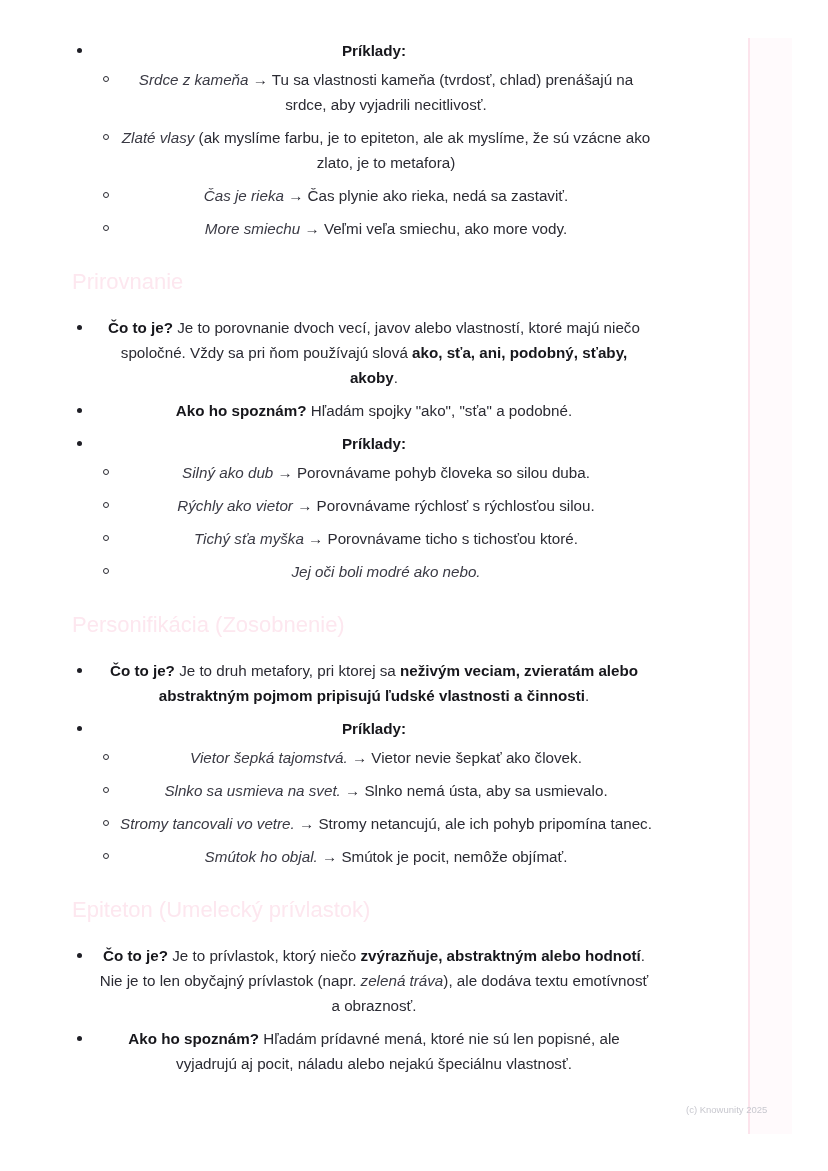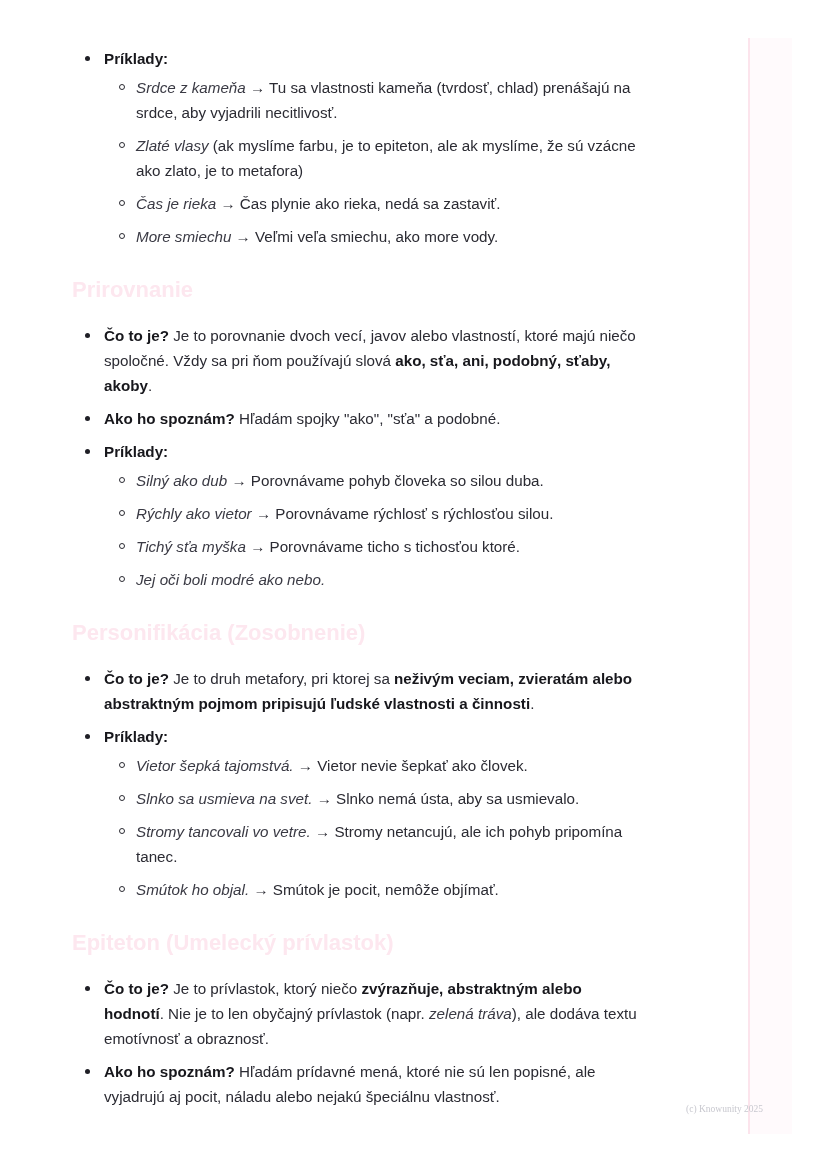"Príklady:" ul { margin: 8px -> 0; text-align: none -> center }
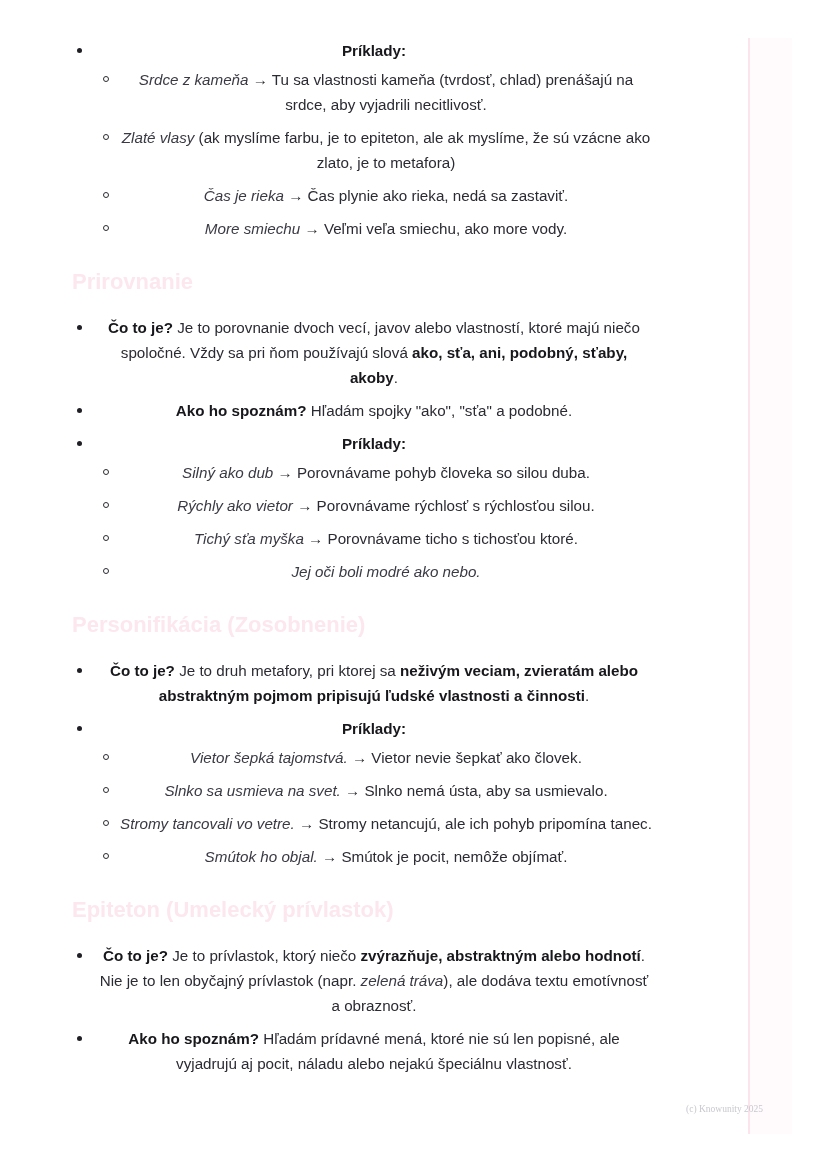"Prirovnanie" .heading { font-weight: 700 -> 400 }
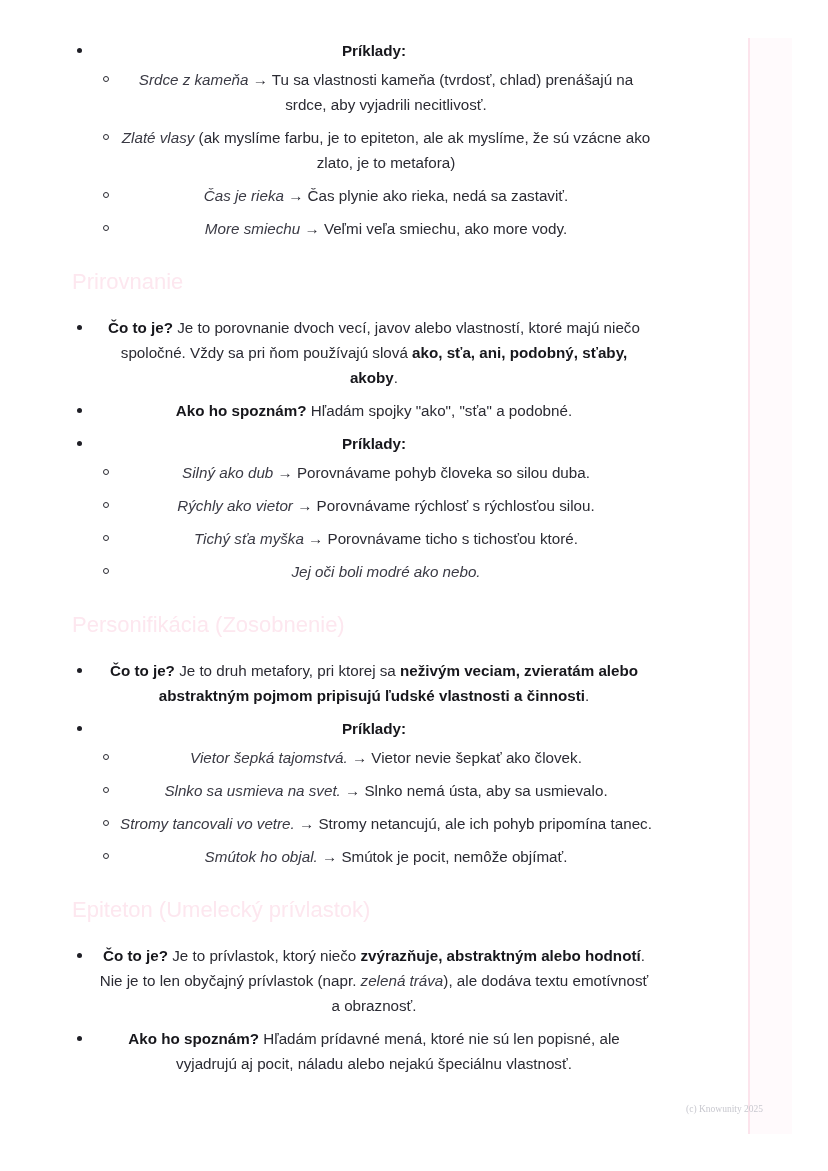"(c) Knowunity 2025" .watermark { font-family: Liberation Serif, serif -> none }
